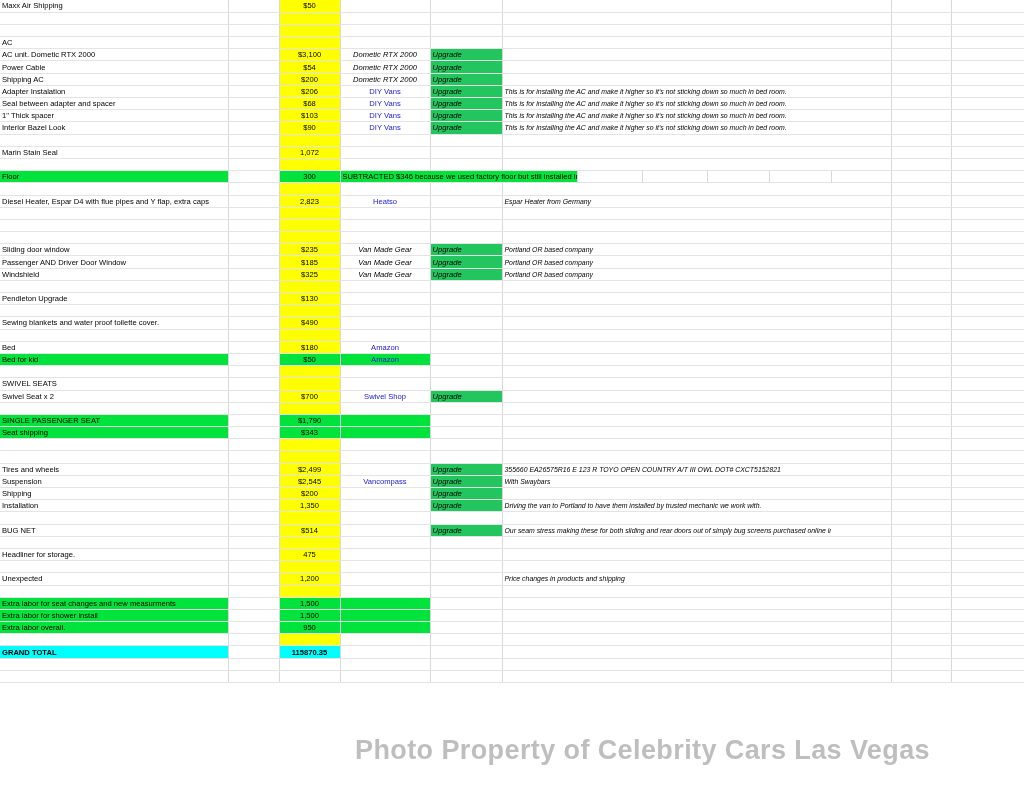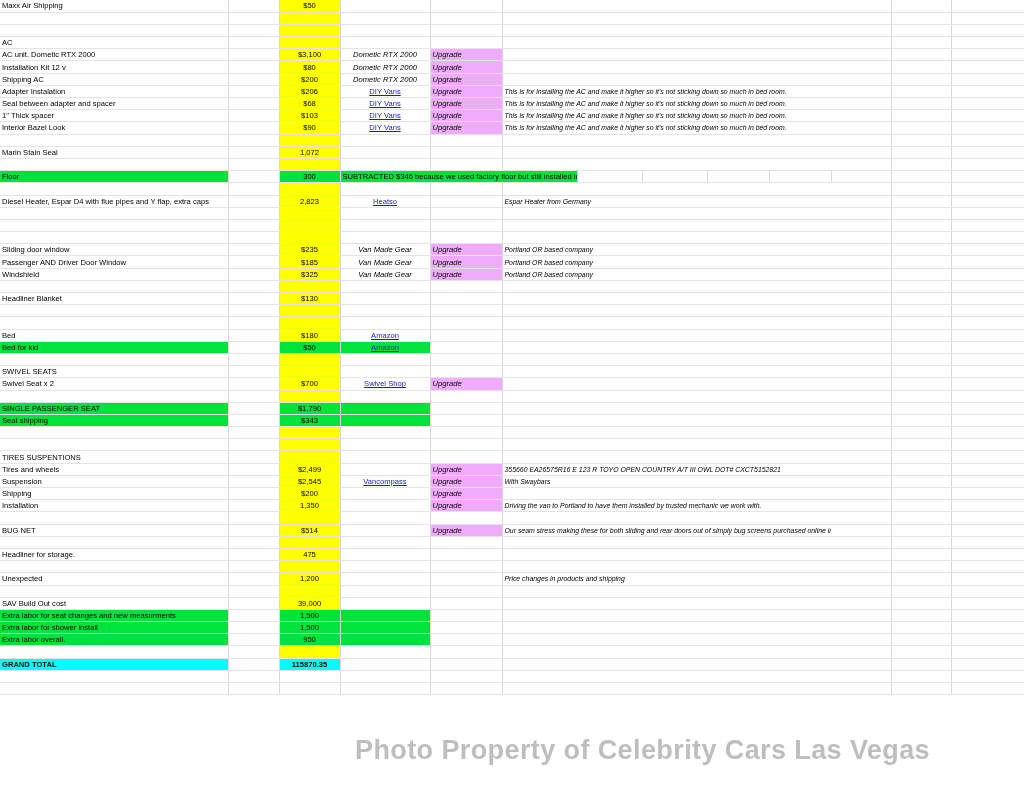"Upgrade" .orange { background: #f0abfc -> #22c55e }
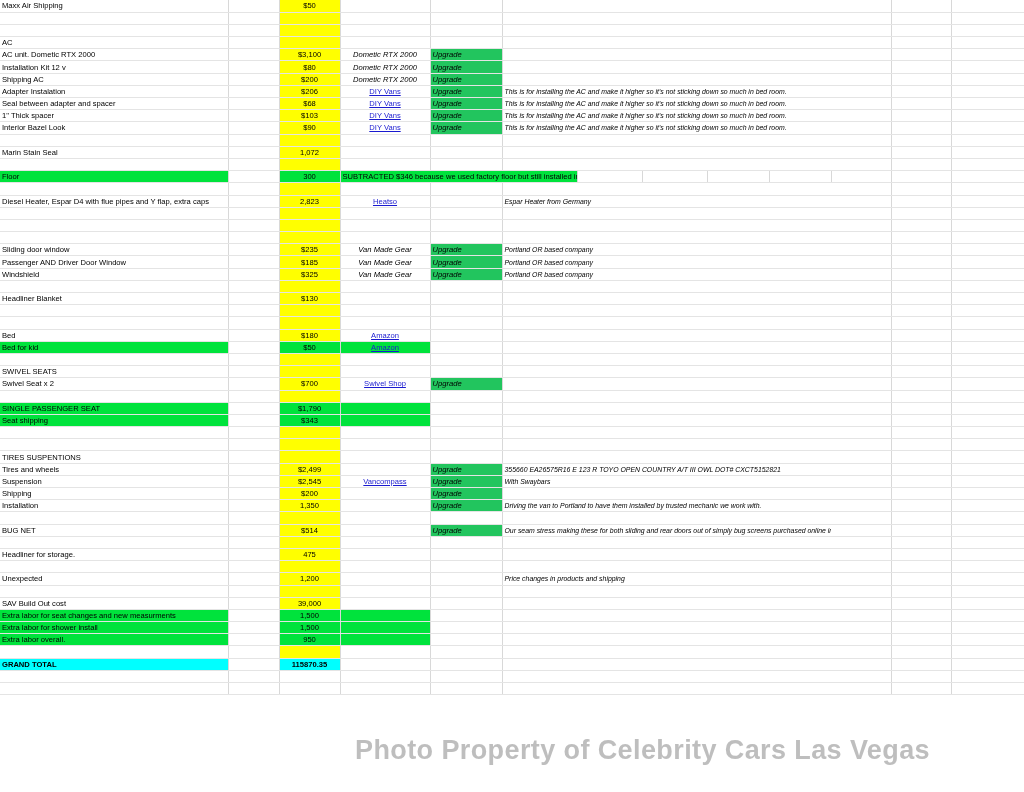"Power Cable" tr { html: none -> <tr> <td>Power Cable</td> <td></td> <td>$54</td> <td>Dometic RTX 2000</td> <td>Upgrade</td> <td></td> <td></td> <td></td> <td></td> </tr> }
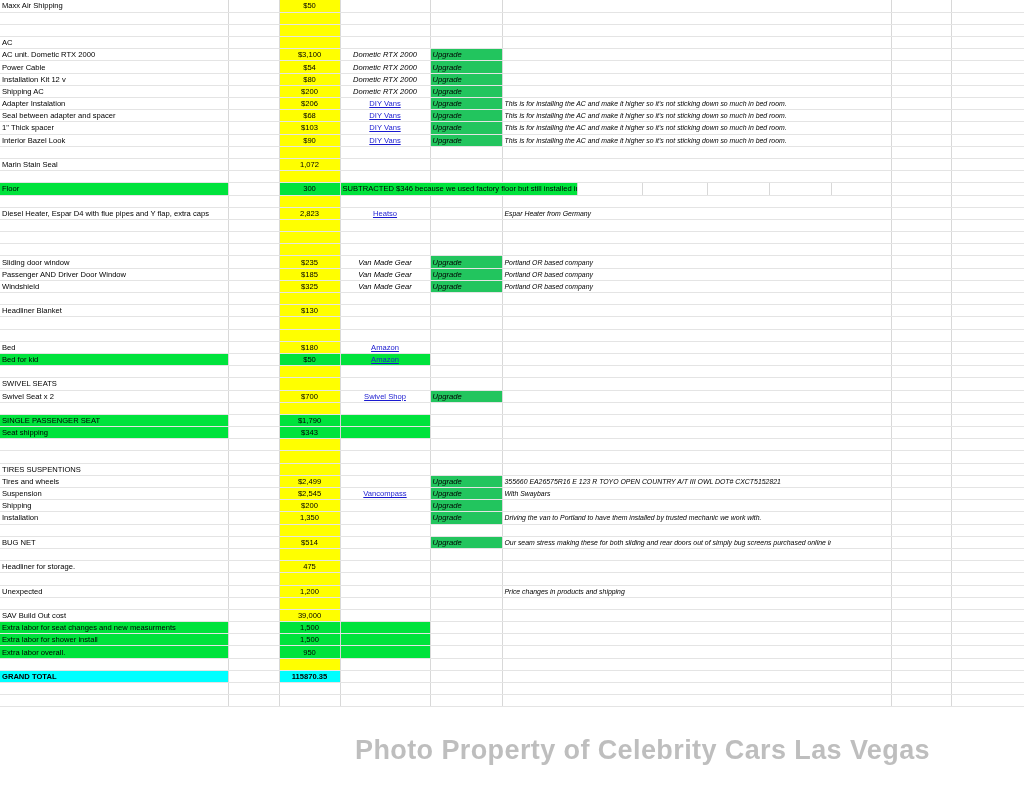"Installation Kit 12 v" tr { html: <tr> <td>Installation Kit 12 v</td> <td></td> <td>$80</td> <td>Dometic RTX 2000</td> <td>Upgrade</td> <td></td> <td></td> <td></td> <td></td> </tr> -> none }
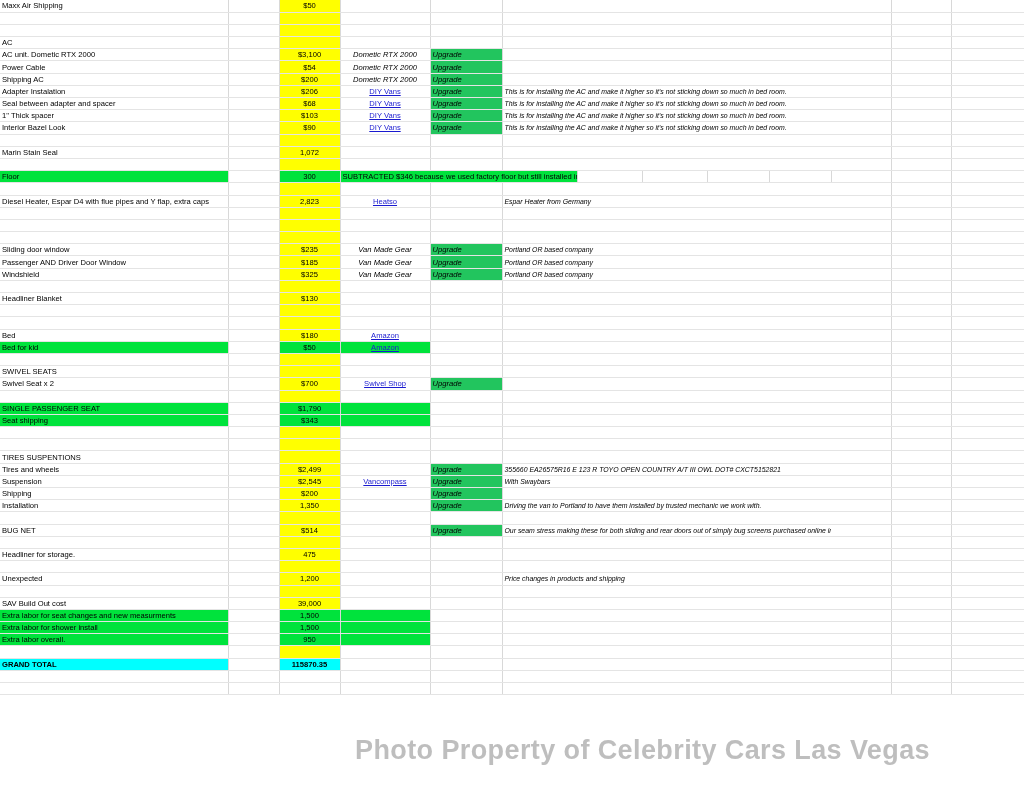"DIY Vans" .link { text-decoration: underline -> none }
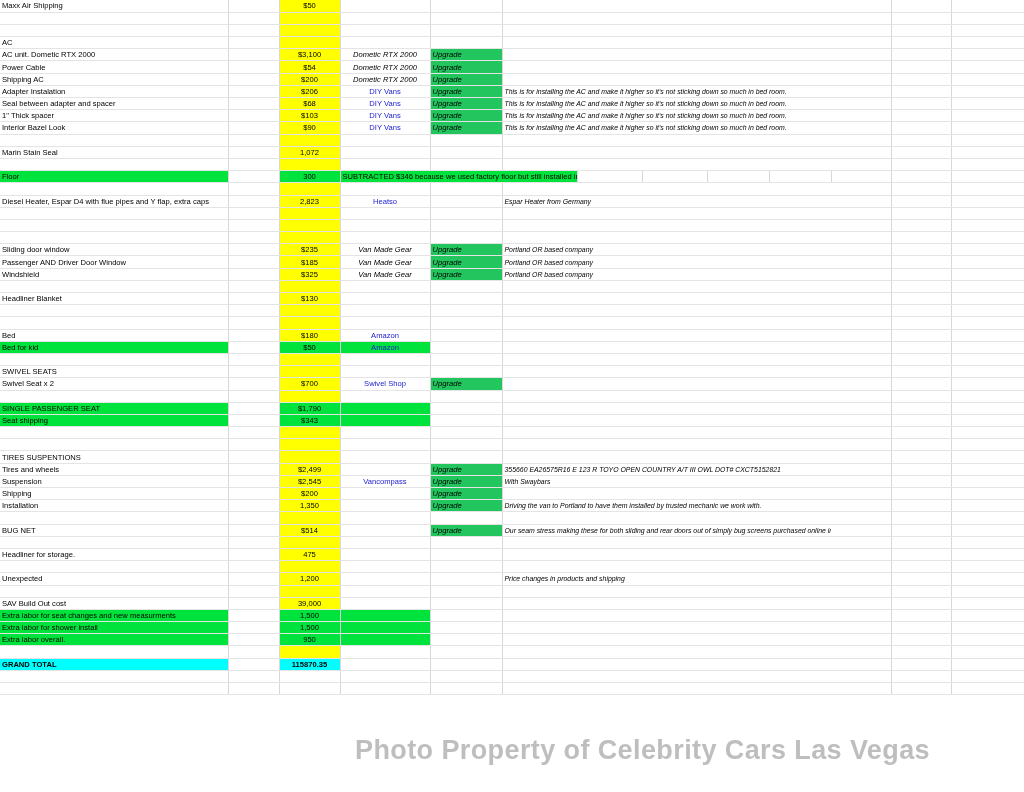"Headliner Blanket" td.ta-l { text: Headliner Blanket -> Pendleton Upgrade }
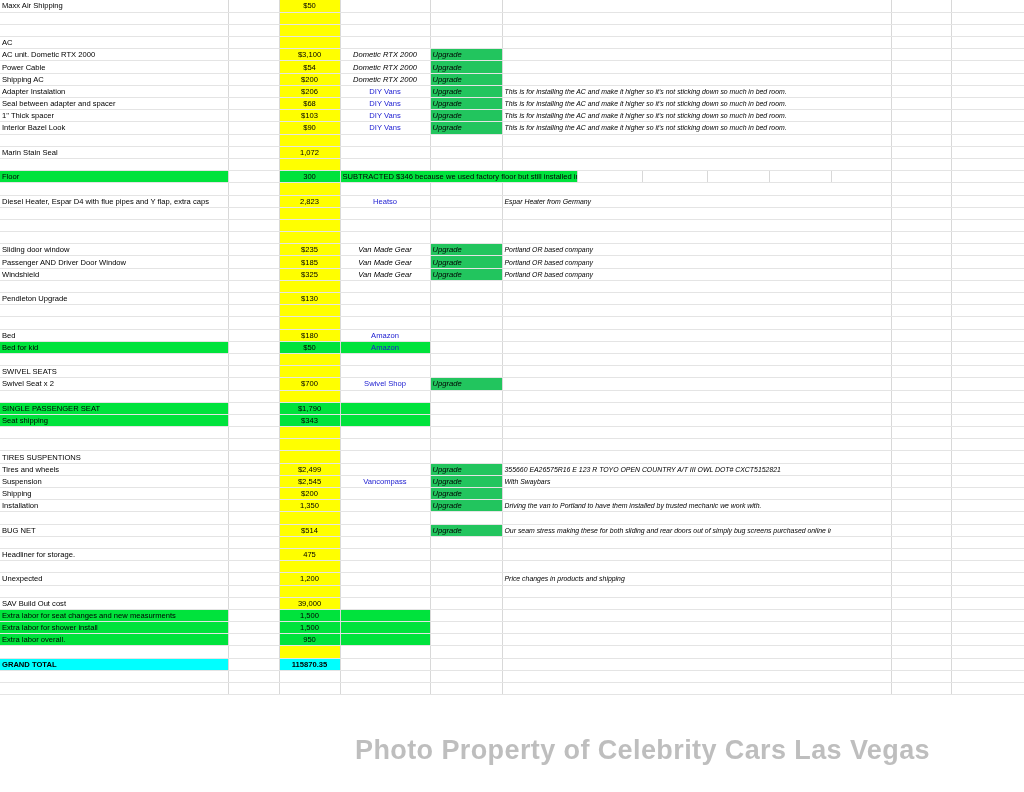"Sewing blankets and water proof" tr { html: none -> <tr> <td>Sewing blankets and water proof toilette cover.</td> <td></td> <td>$490</td> <td></td> <td></td> <td></td> <td></td> <td></td> <td></td> </tr> }
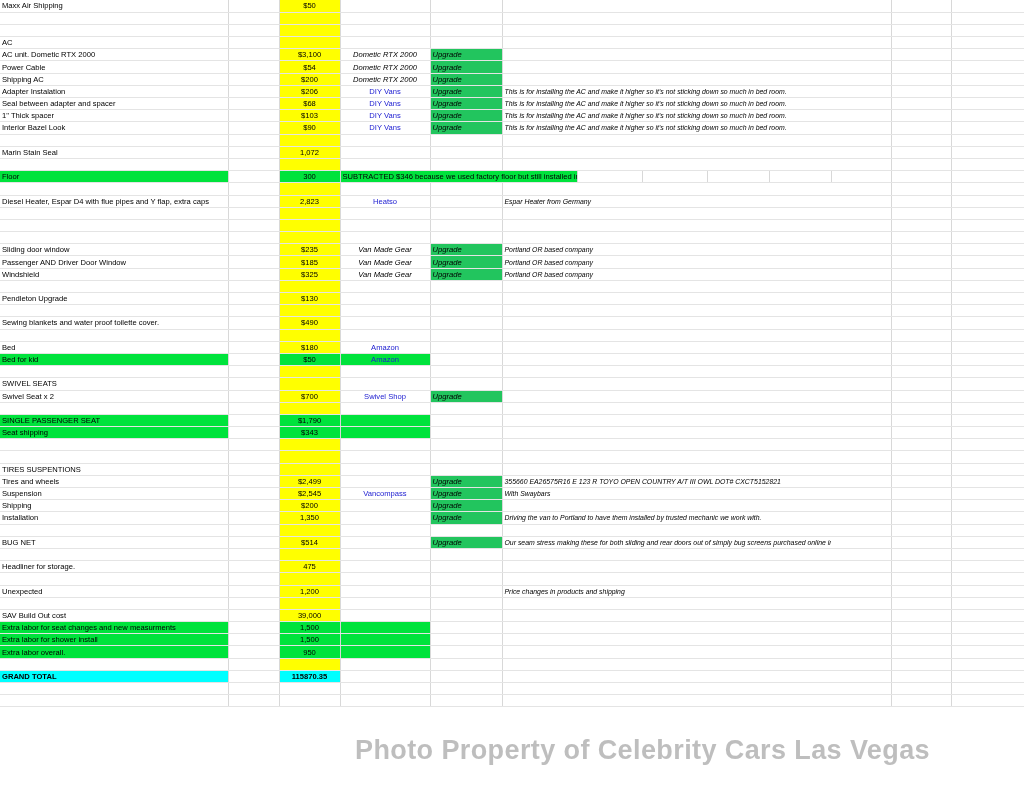"TIRES SUSPENTIONS" tr { html: <tr> <td>TIRES SUSPENTIONS</td> <td></td> <td></td> <td></td> <td></td> <td></td> <td></td> <td></td> <td></td> </tr> -> none }
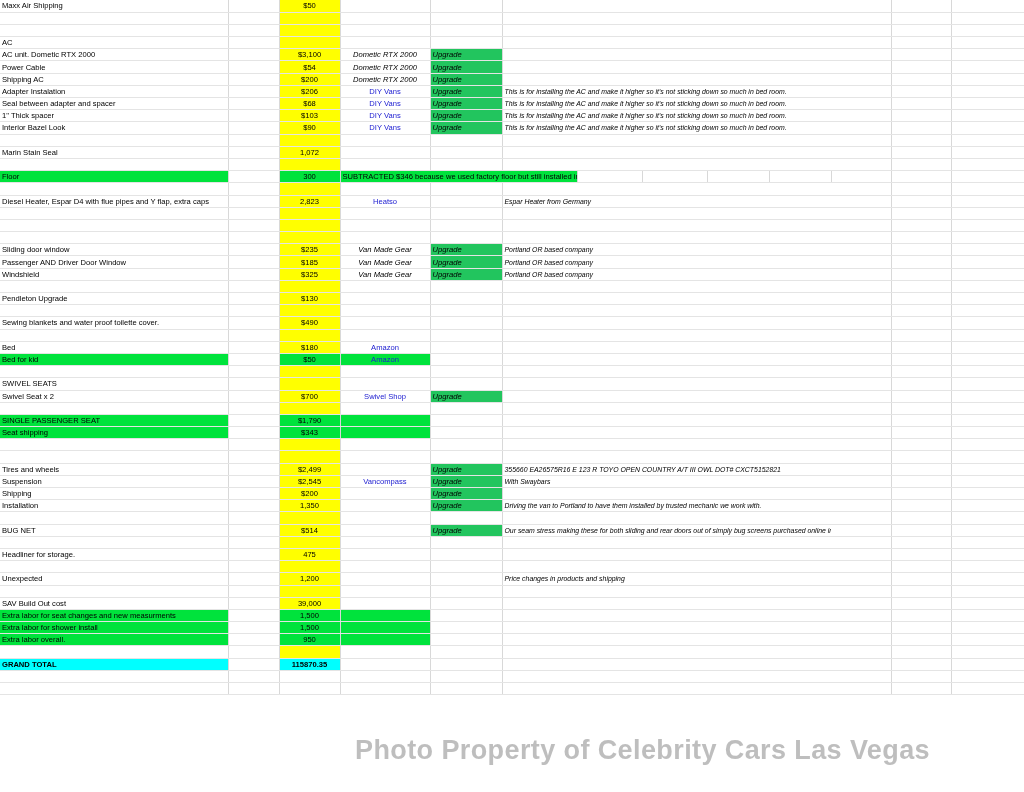"SAV Build Out cost" tr { html: <tr> <td>SAV Build Out cost</td> <td></td> <td>39,000</td> <td></td> <td></td> <td></td> <td></td> <td></td> <td></td> </tr> -> none }
